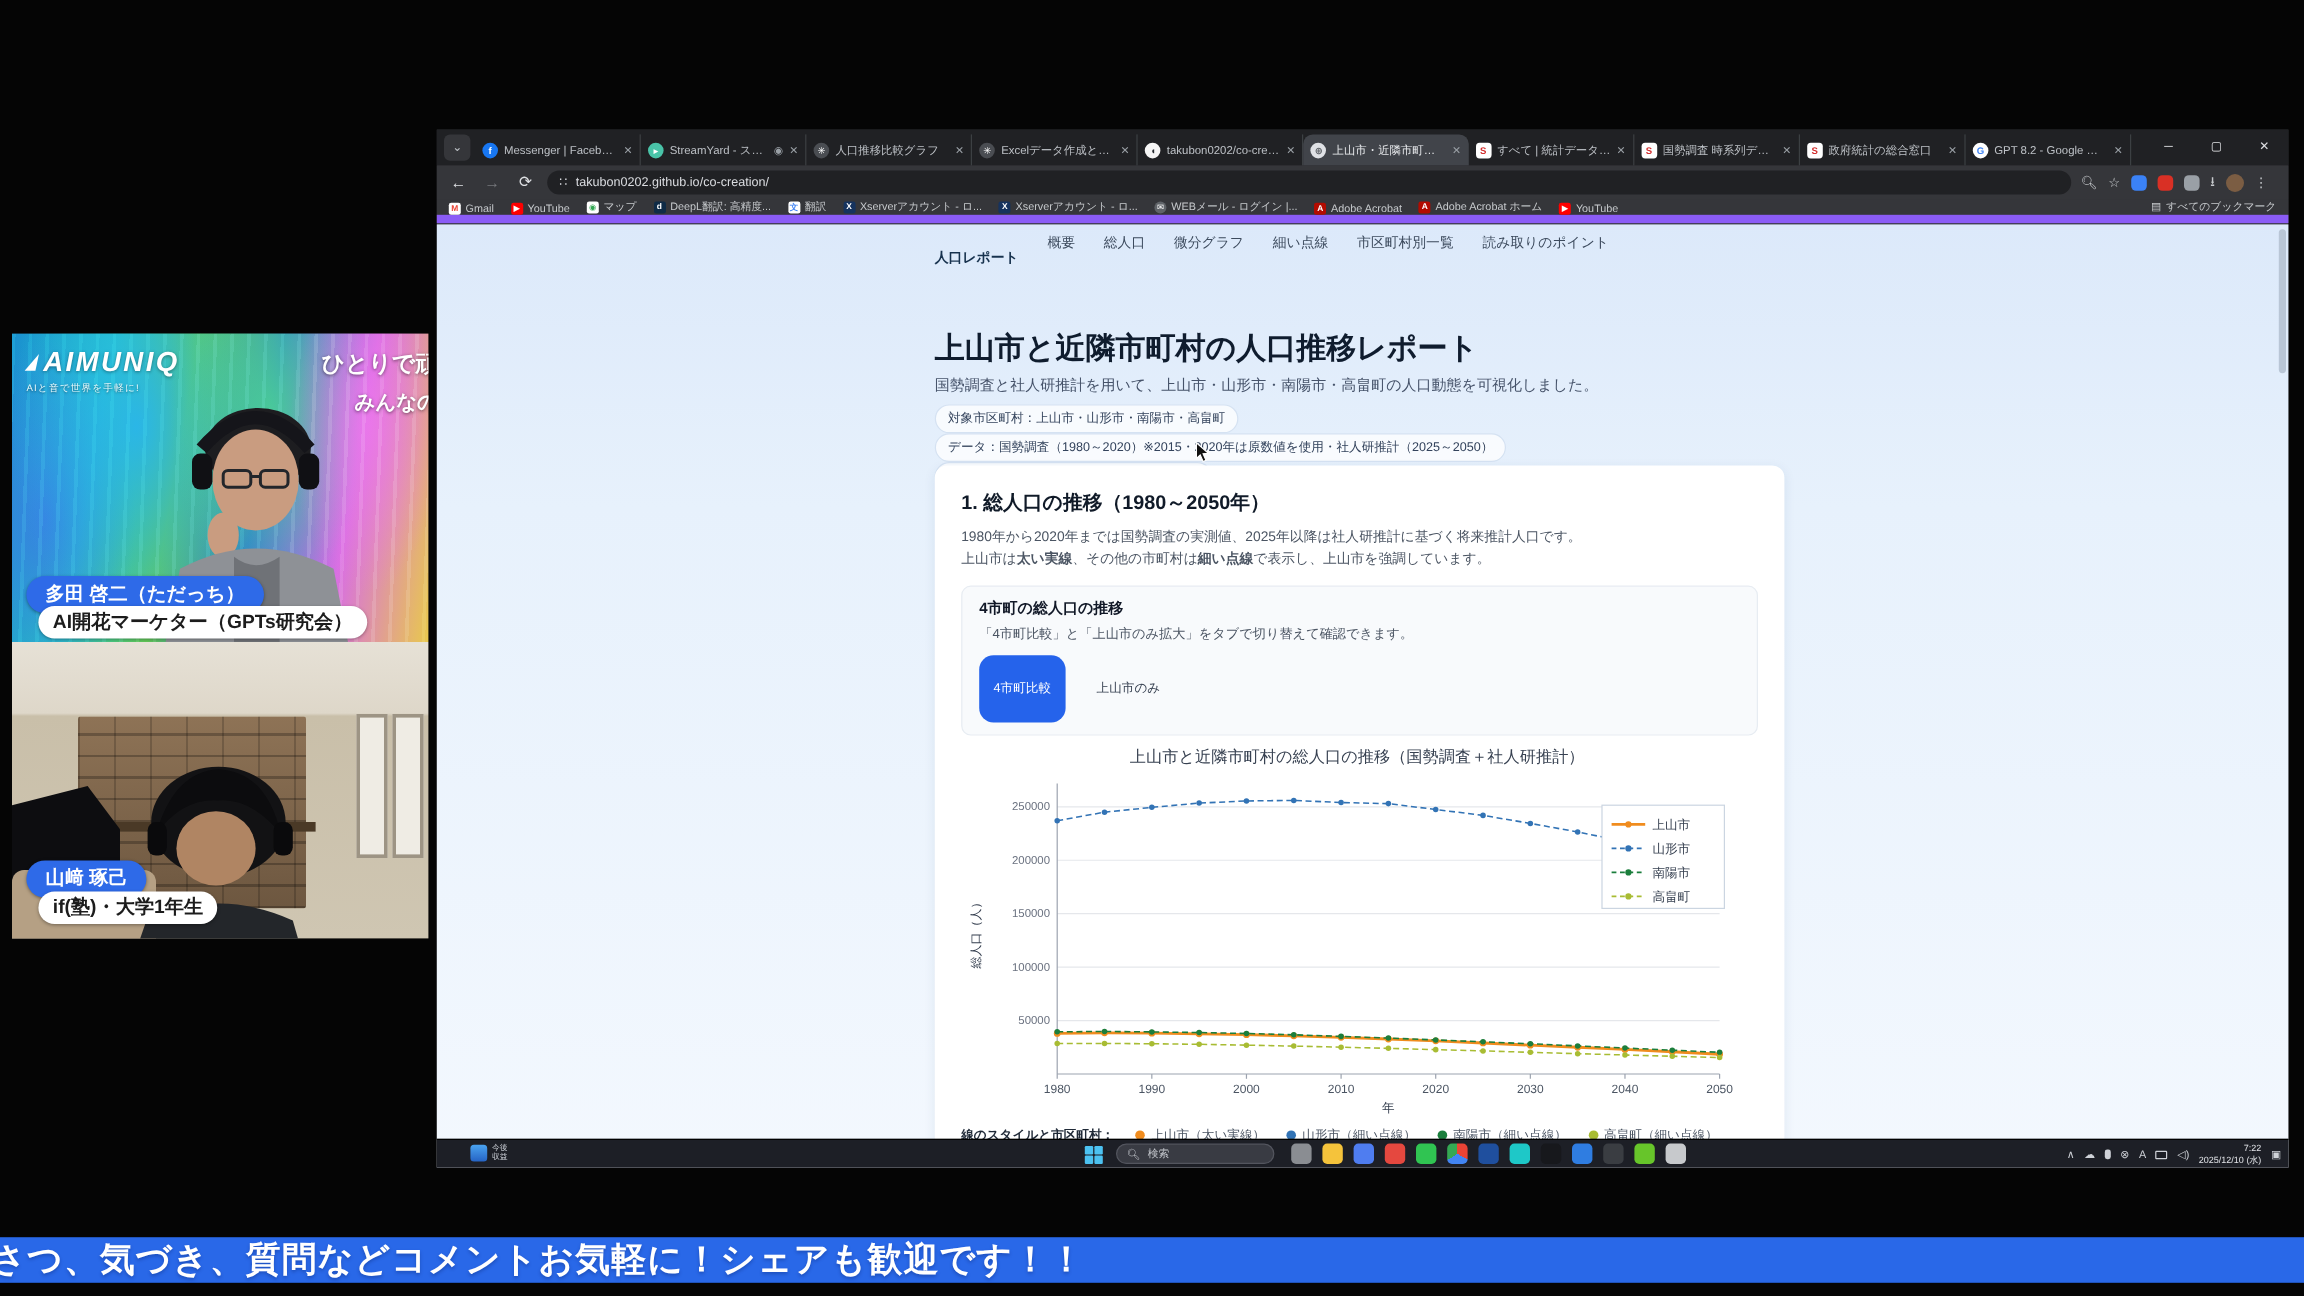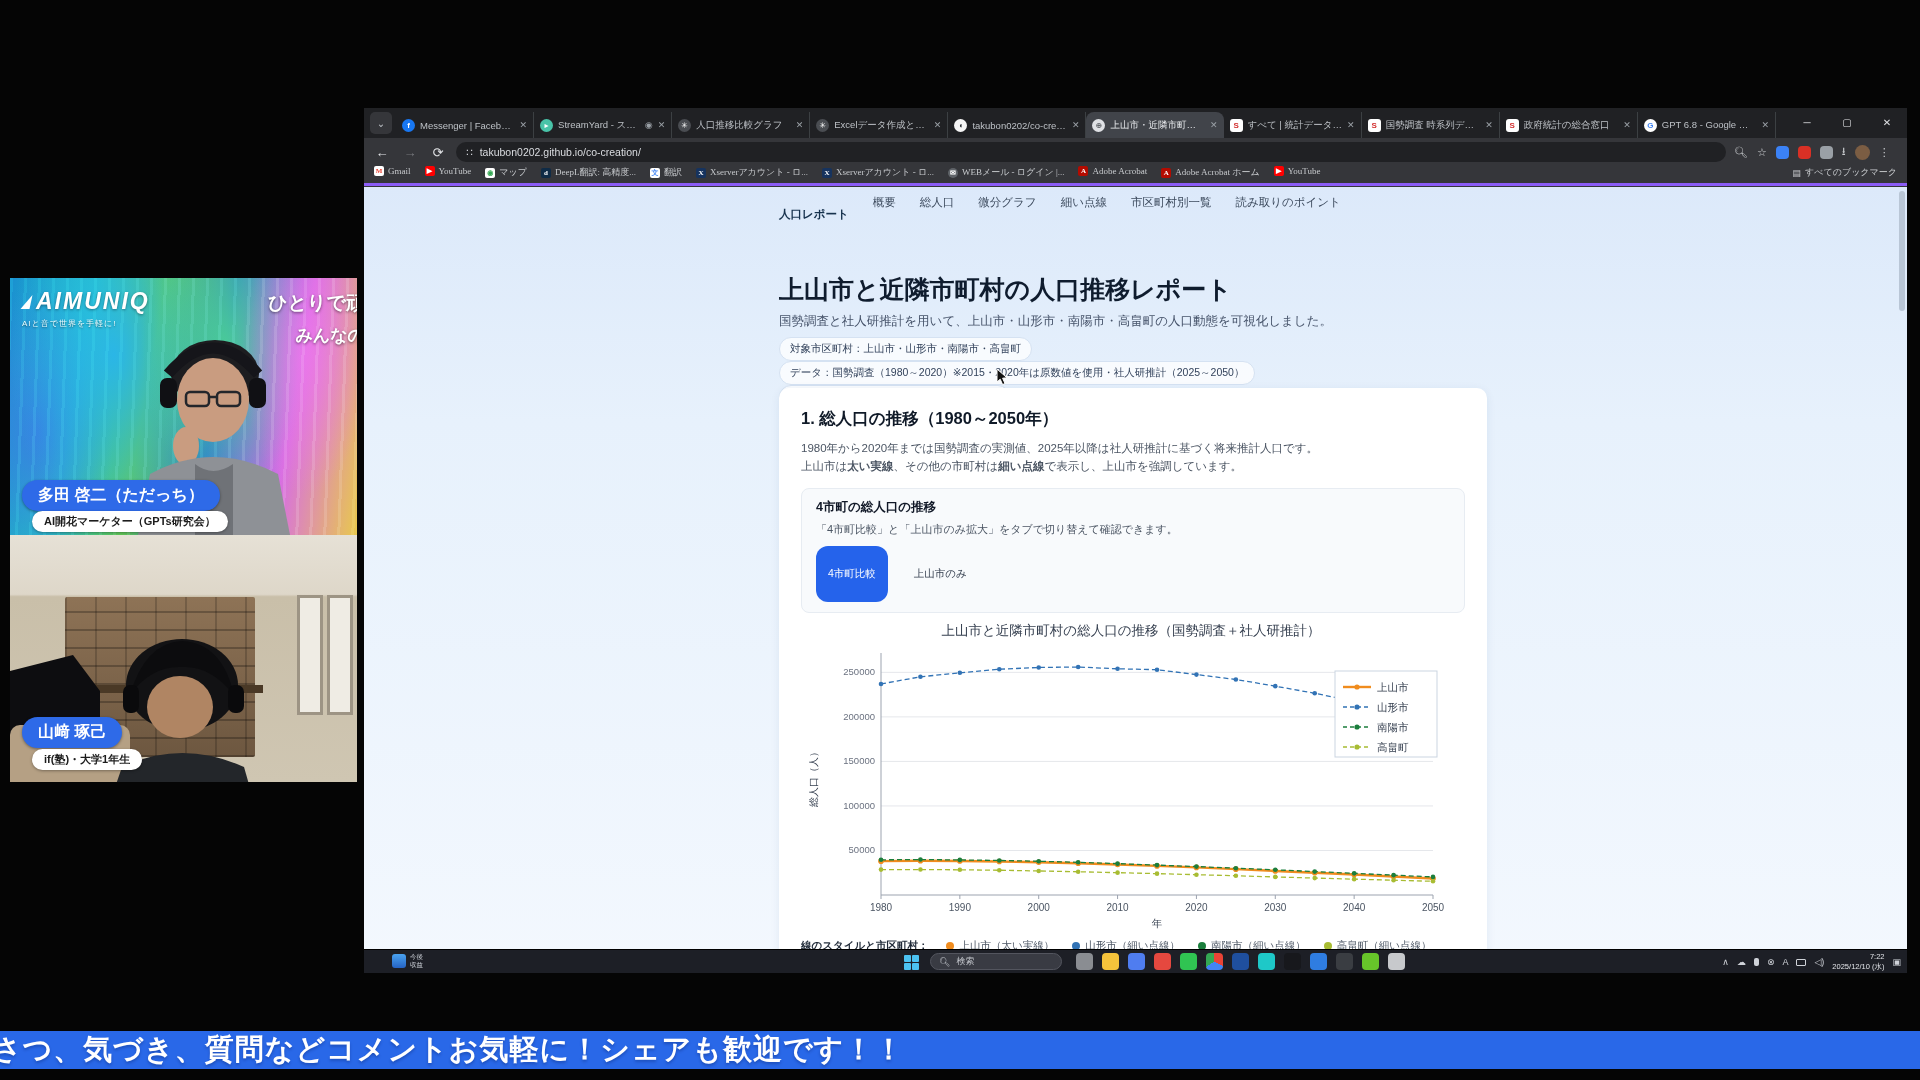"GPT 6.8 - Google 検索" span.t-title { text: 6.8 -> 8.2 }
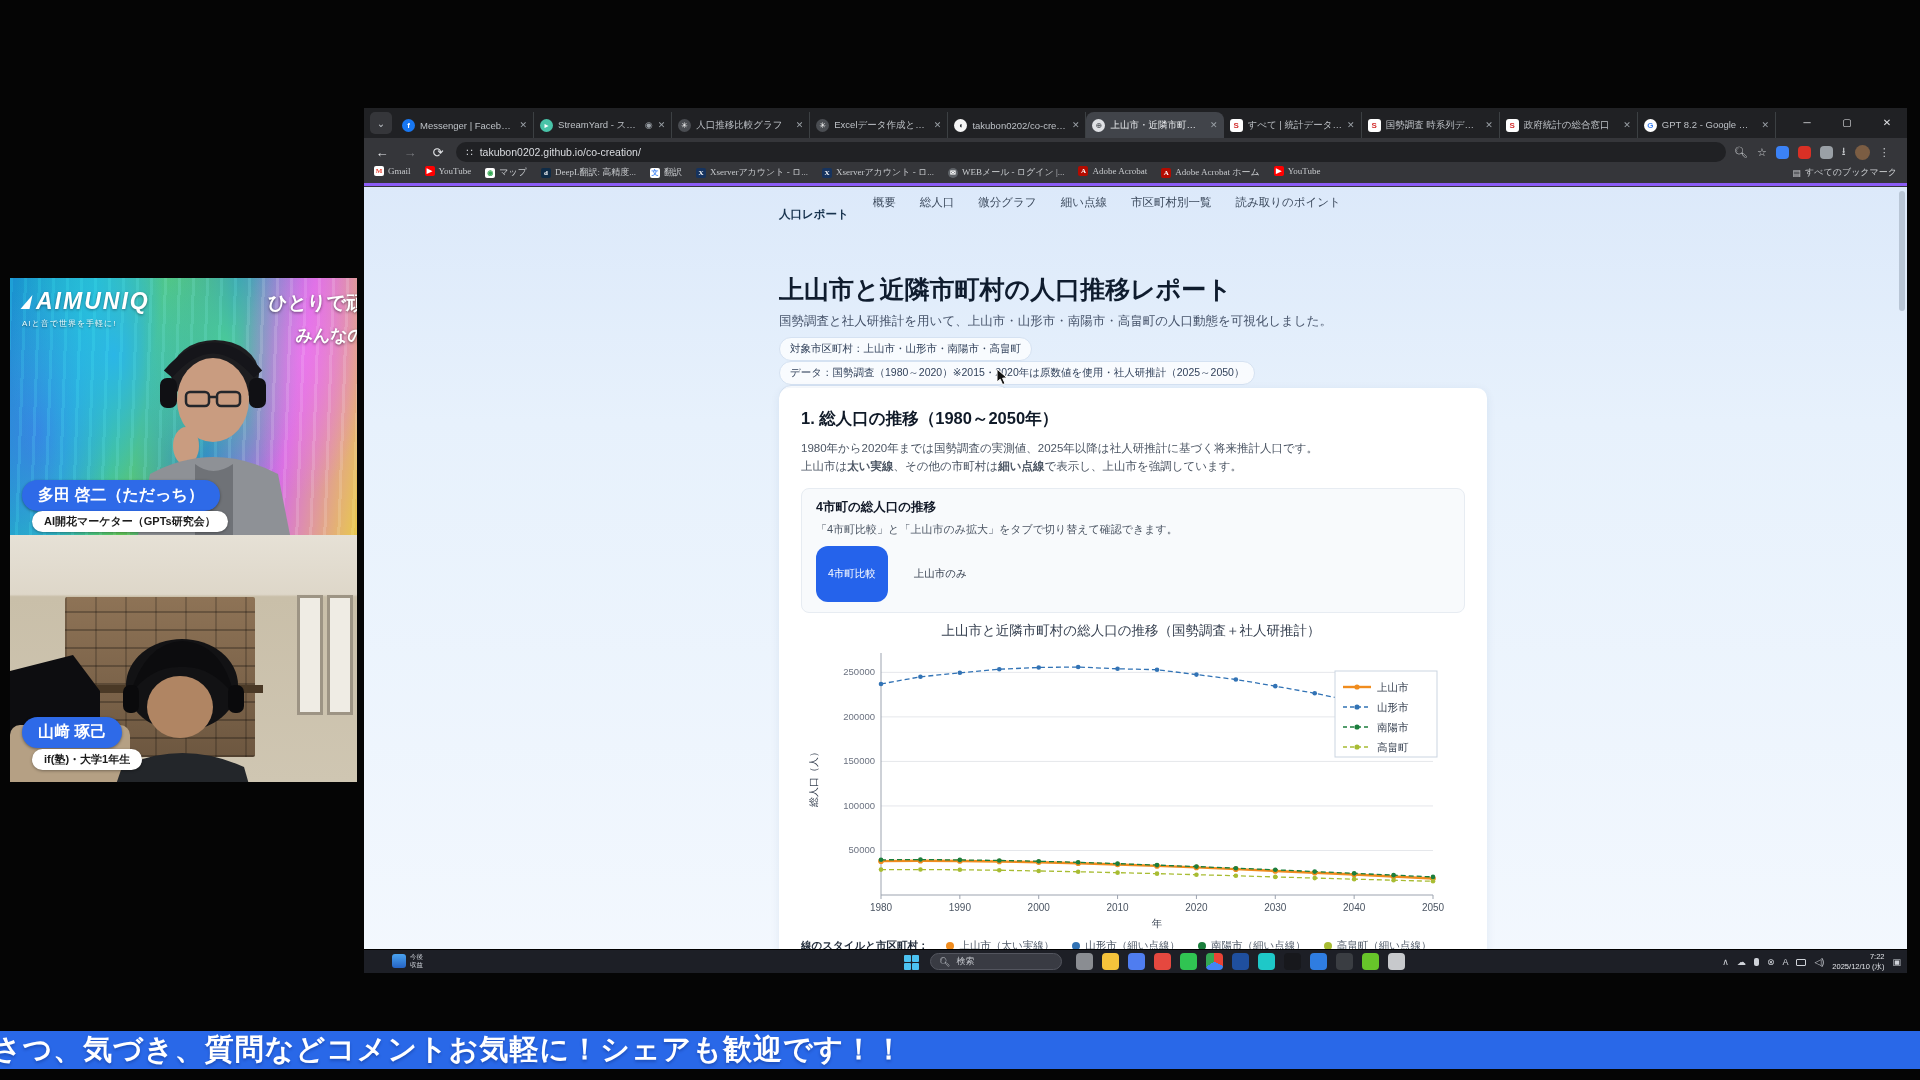"Gmail" #bookmarksbar { align-items: flex-start -> flex-end; border-bottom: 3px solid #8b5cf6 -> 7px solid #8b5cf6; font-family: Liberation Serif, serif -> none }
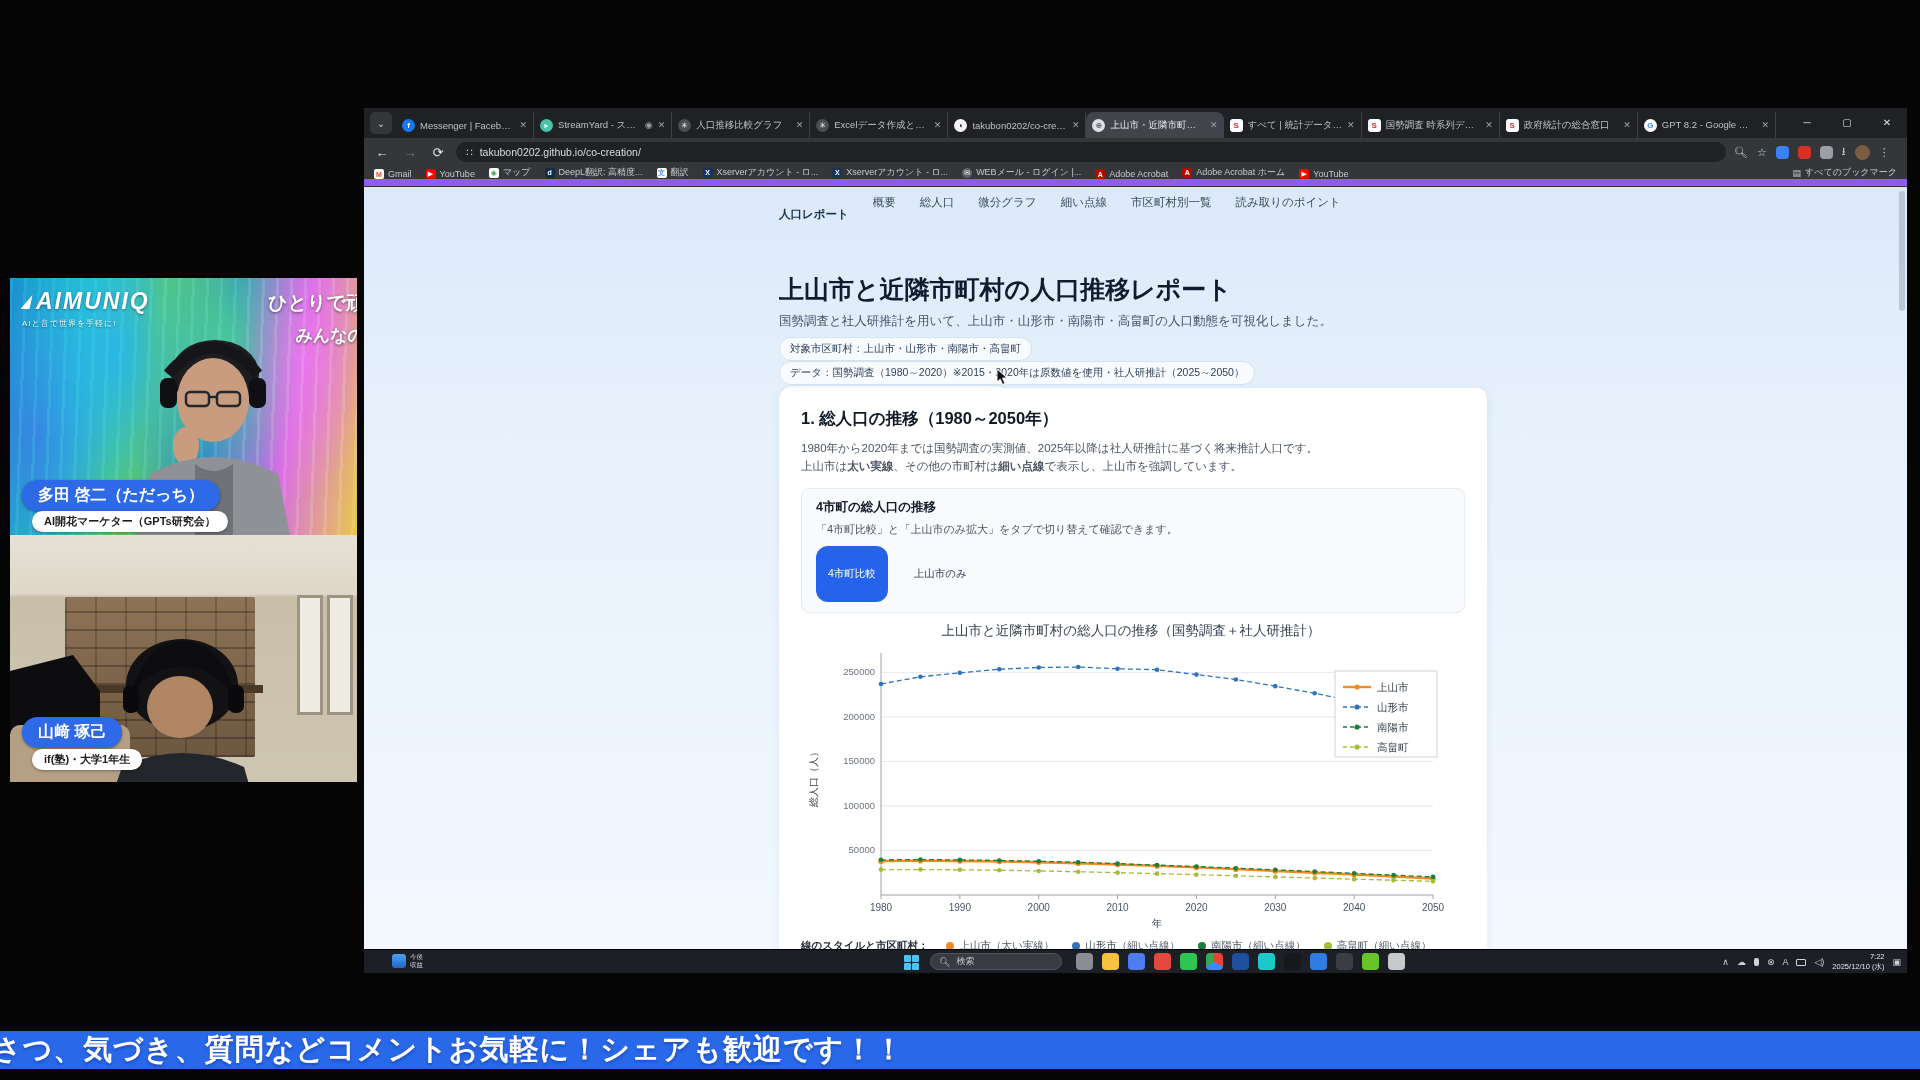"AI開花マーケター（GPTs研究会）" .role-pill { font-size: 11px -> 16px }
